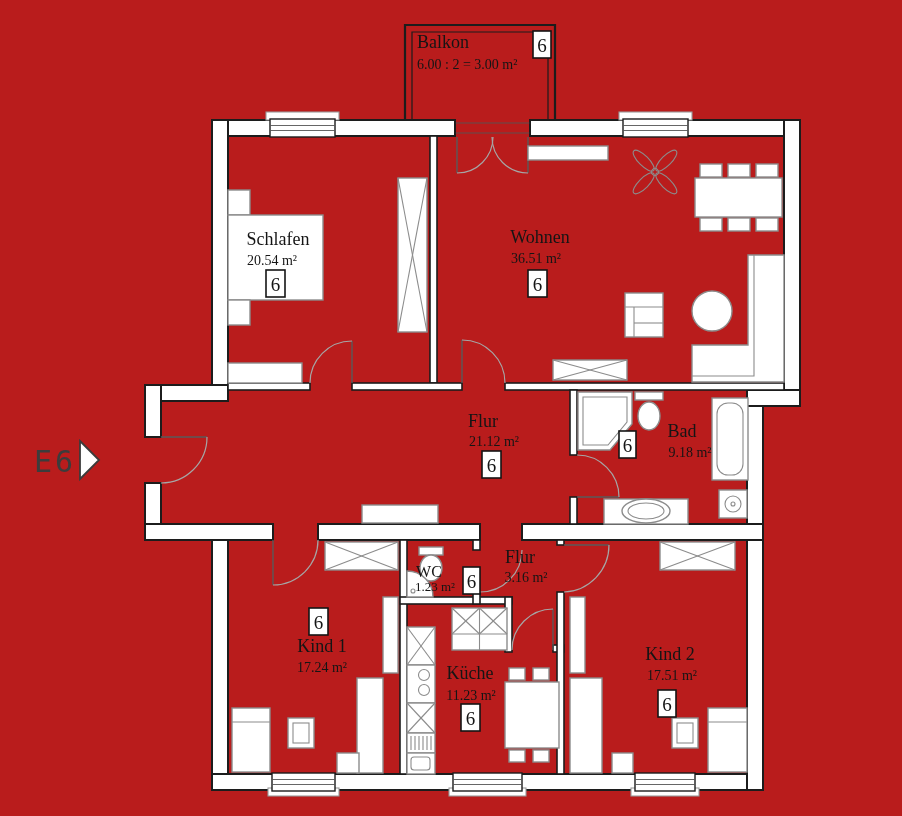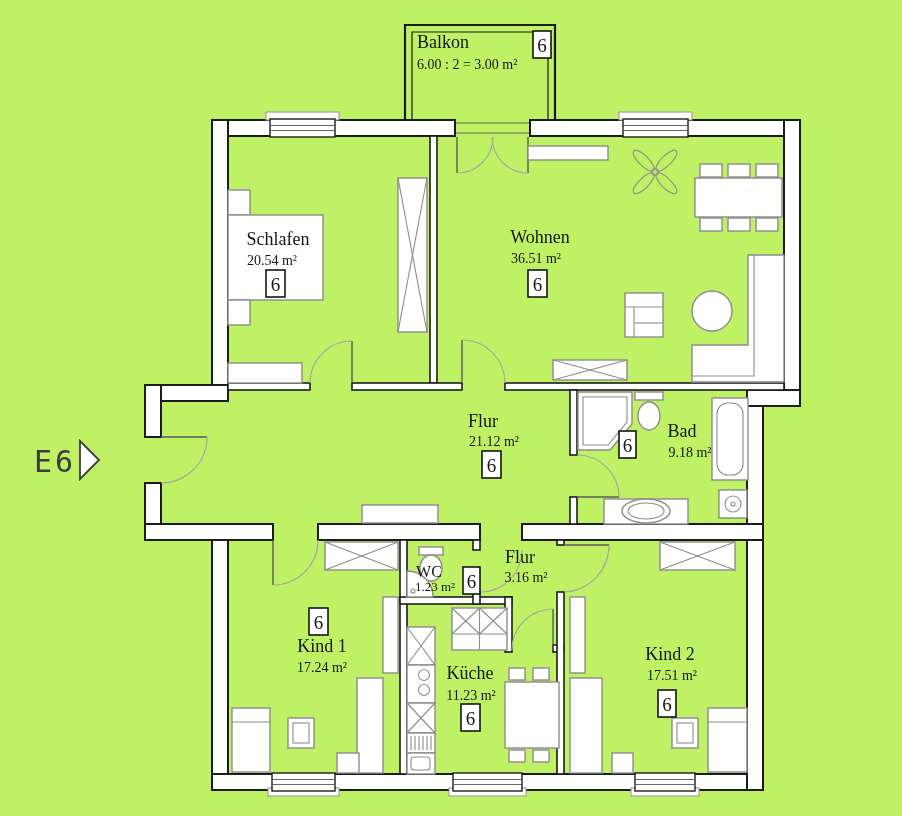"Balkon" .page { background: #bef264 -> #b91c1c }
